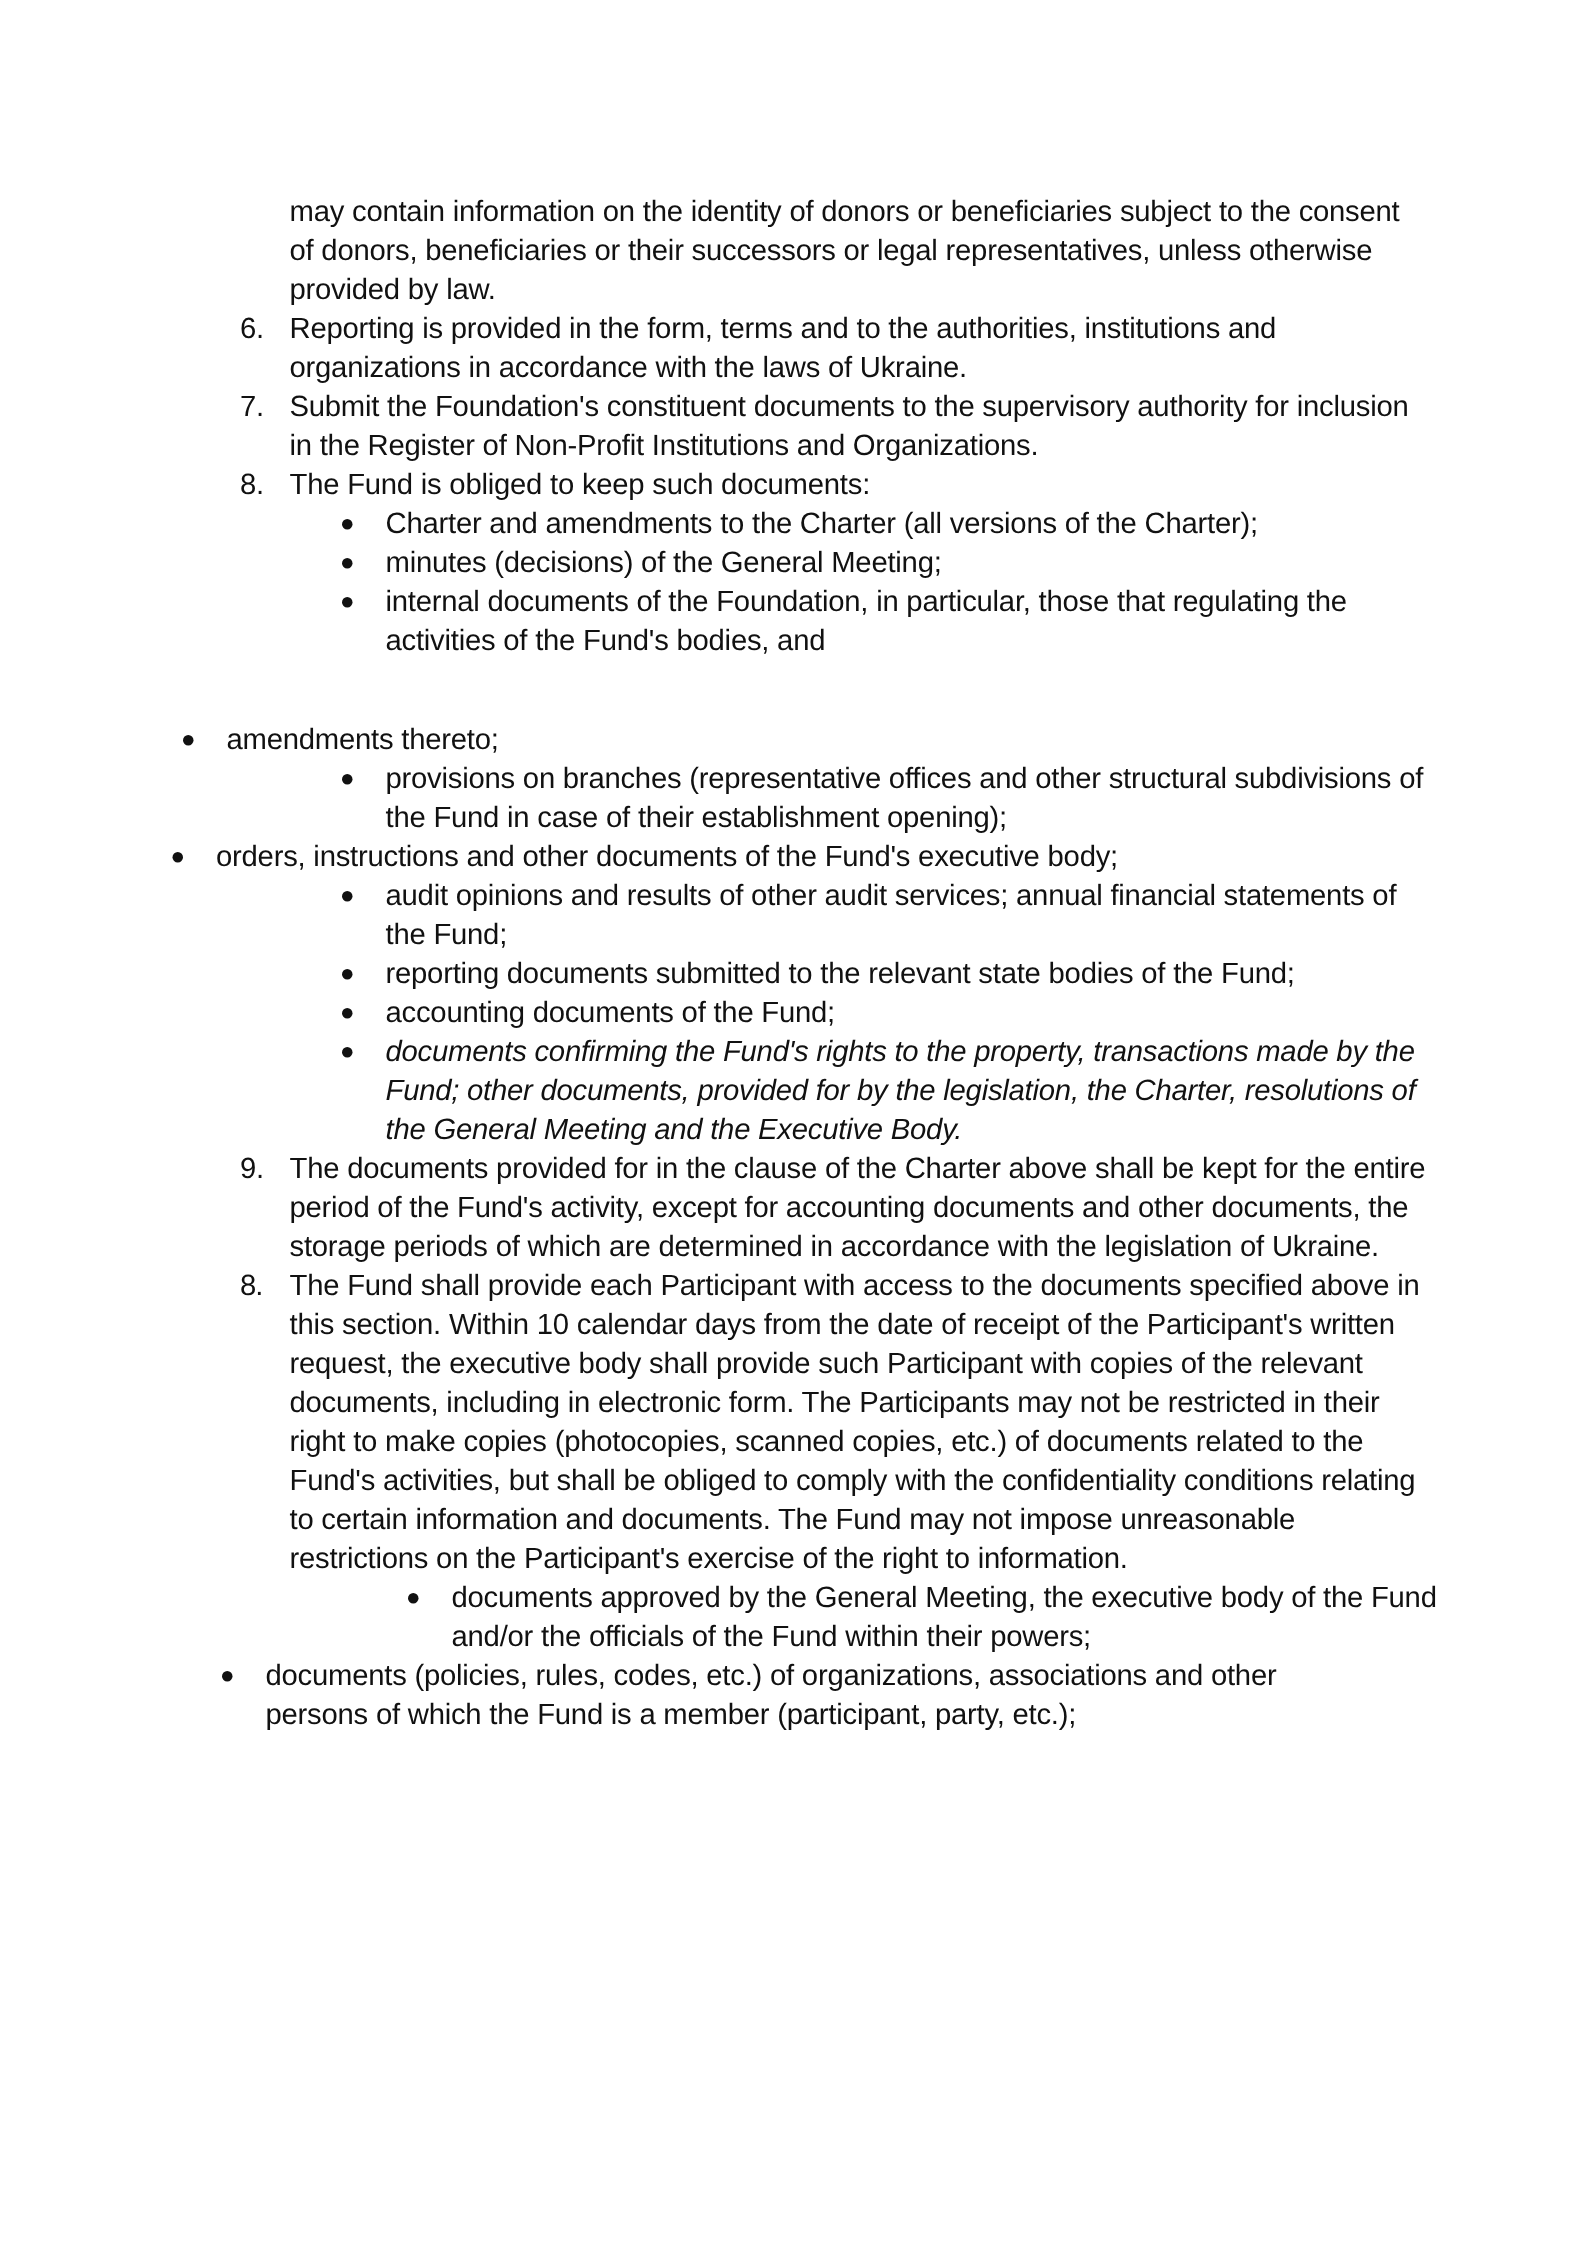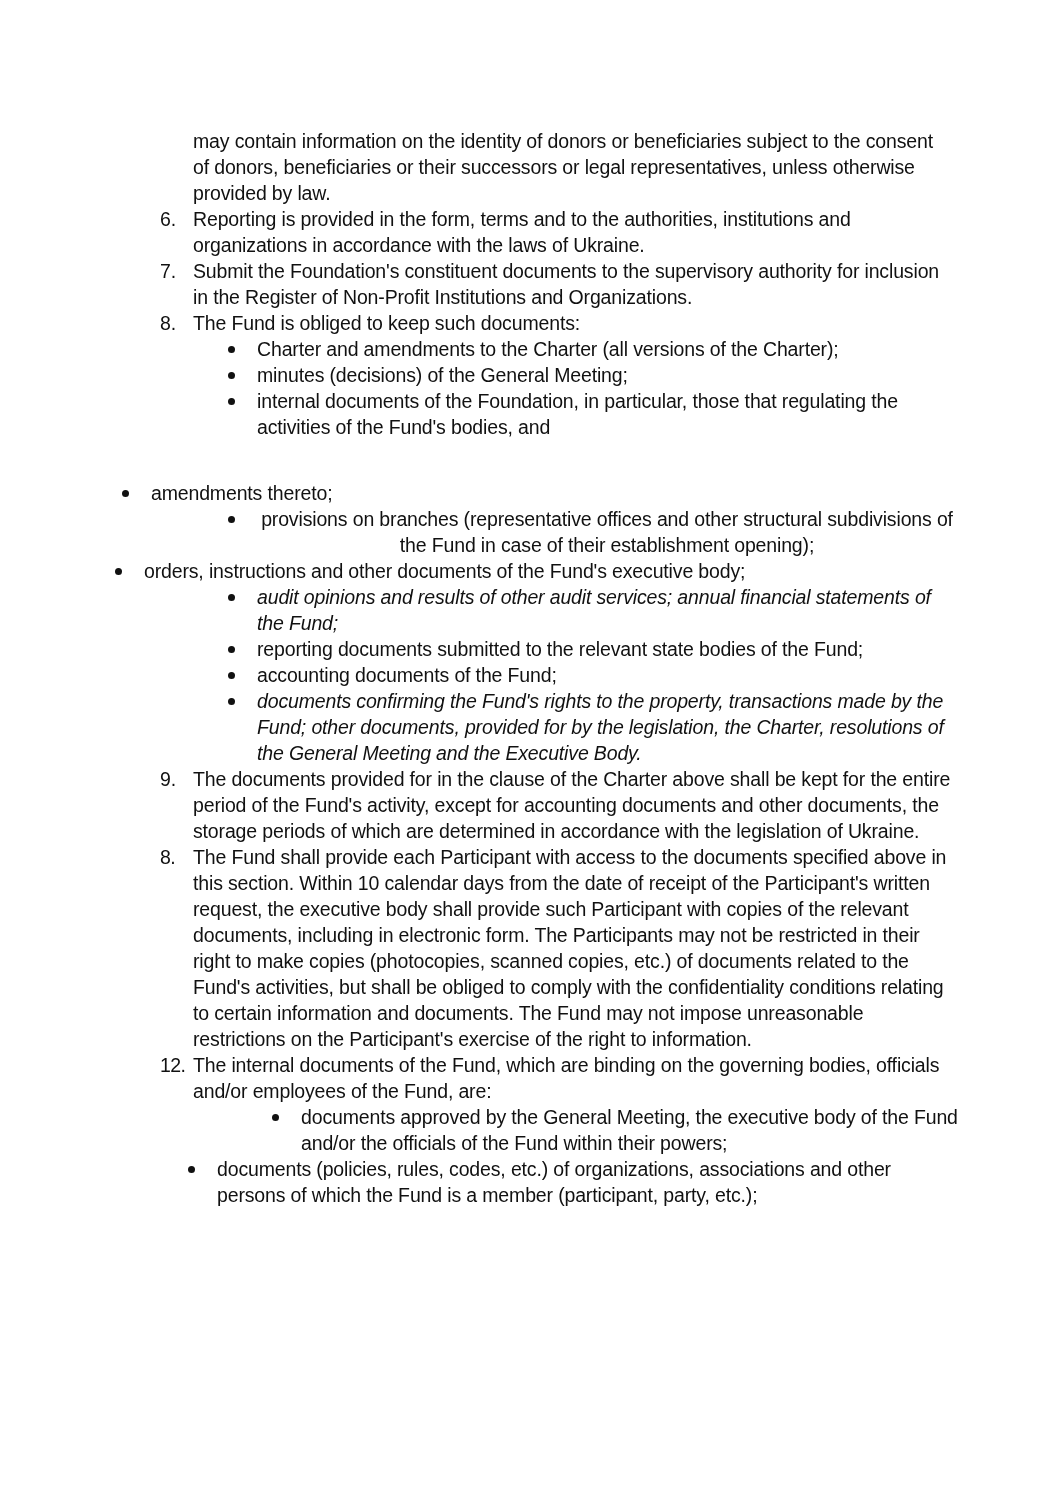"provisions on branches (representative" li.item { text-align: center -> none }
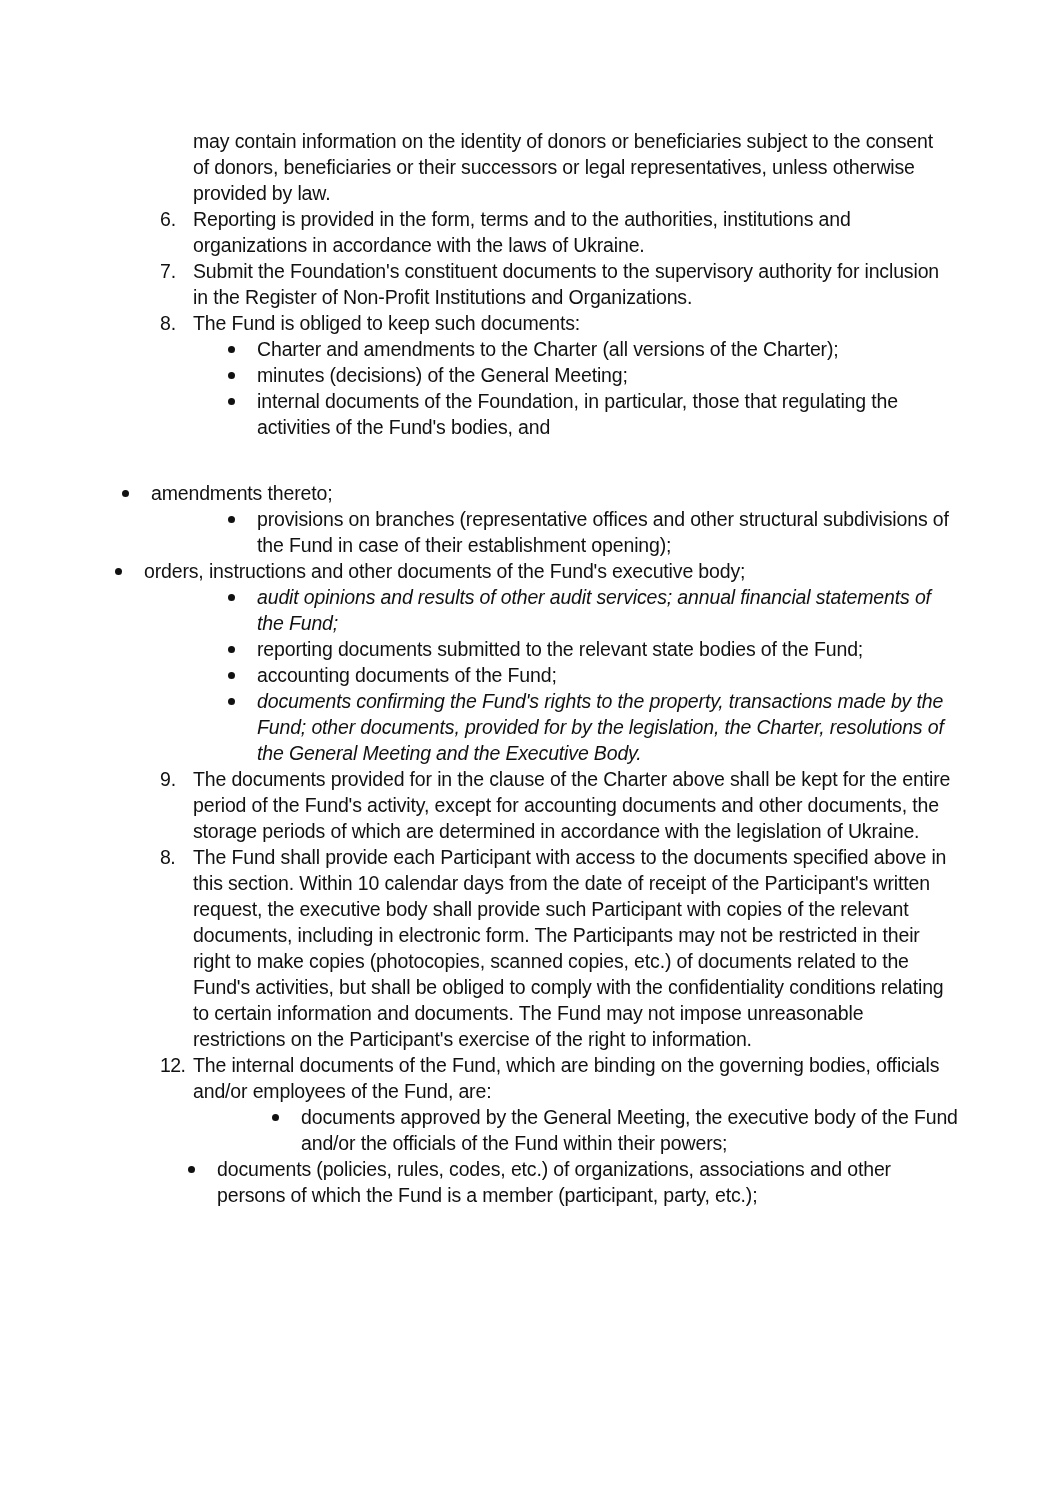"audit opinions and results of" li.item { font-style: italic -> none }
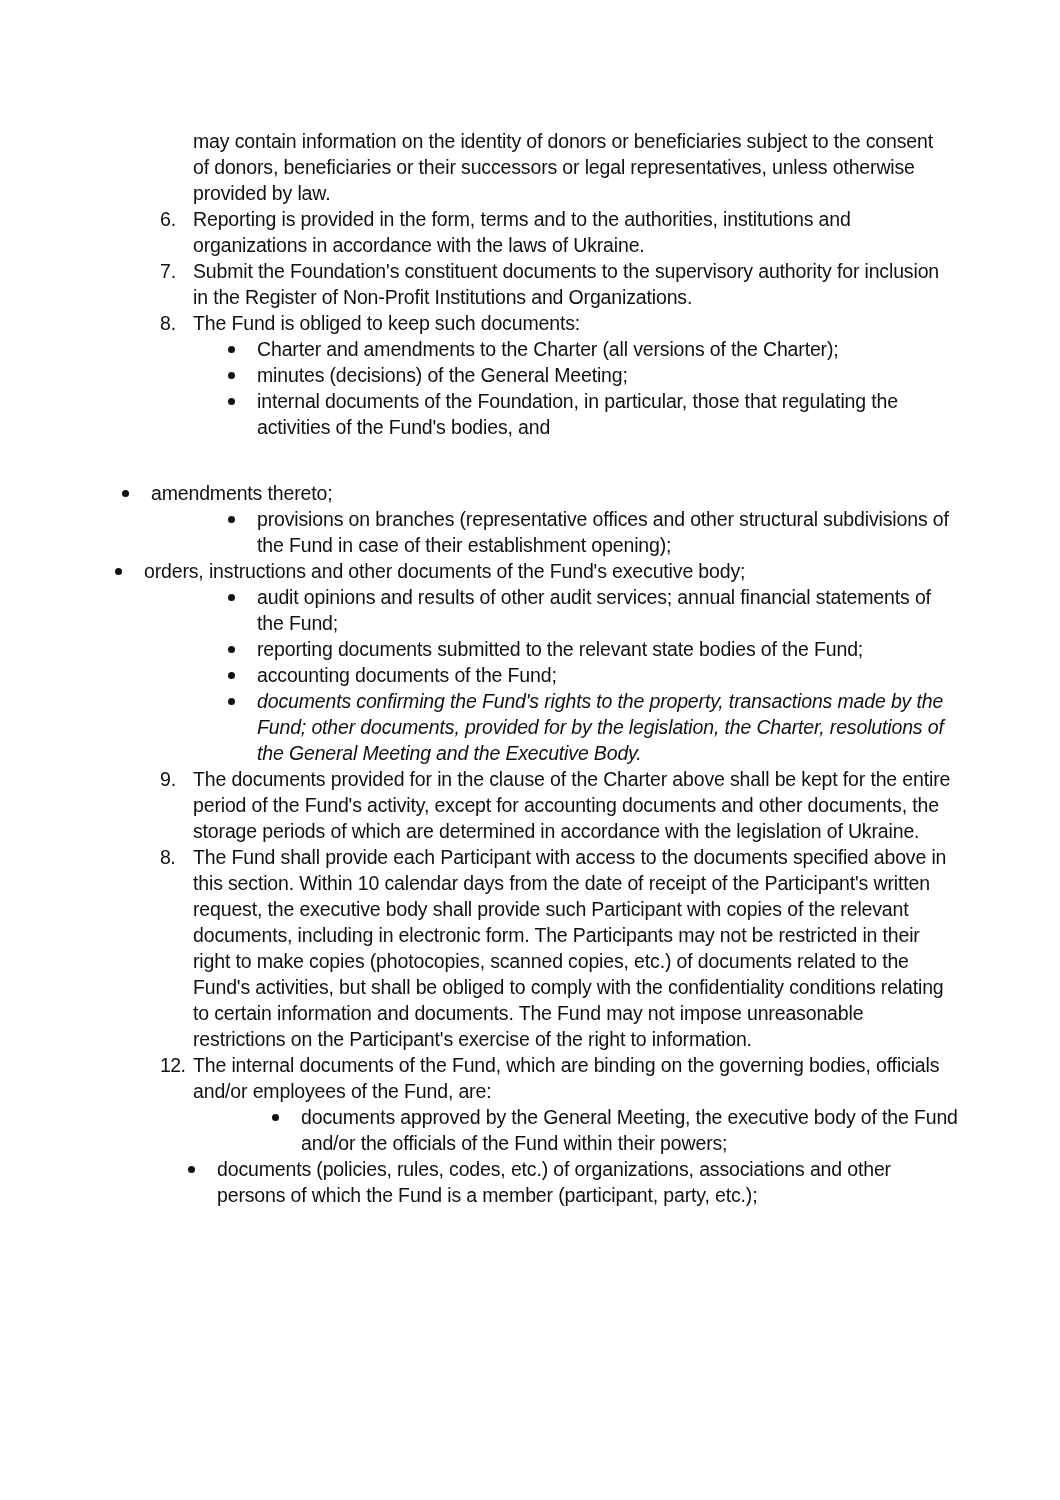"12." div.item { html: <div> <span>12.</span> <span>The internal documents of the Fund, which are binding on the governing bodies, officials and/or employees of the Fund, are:</span> </div> -> none }
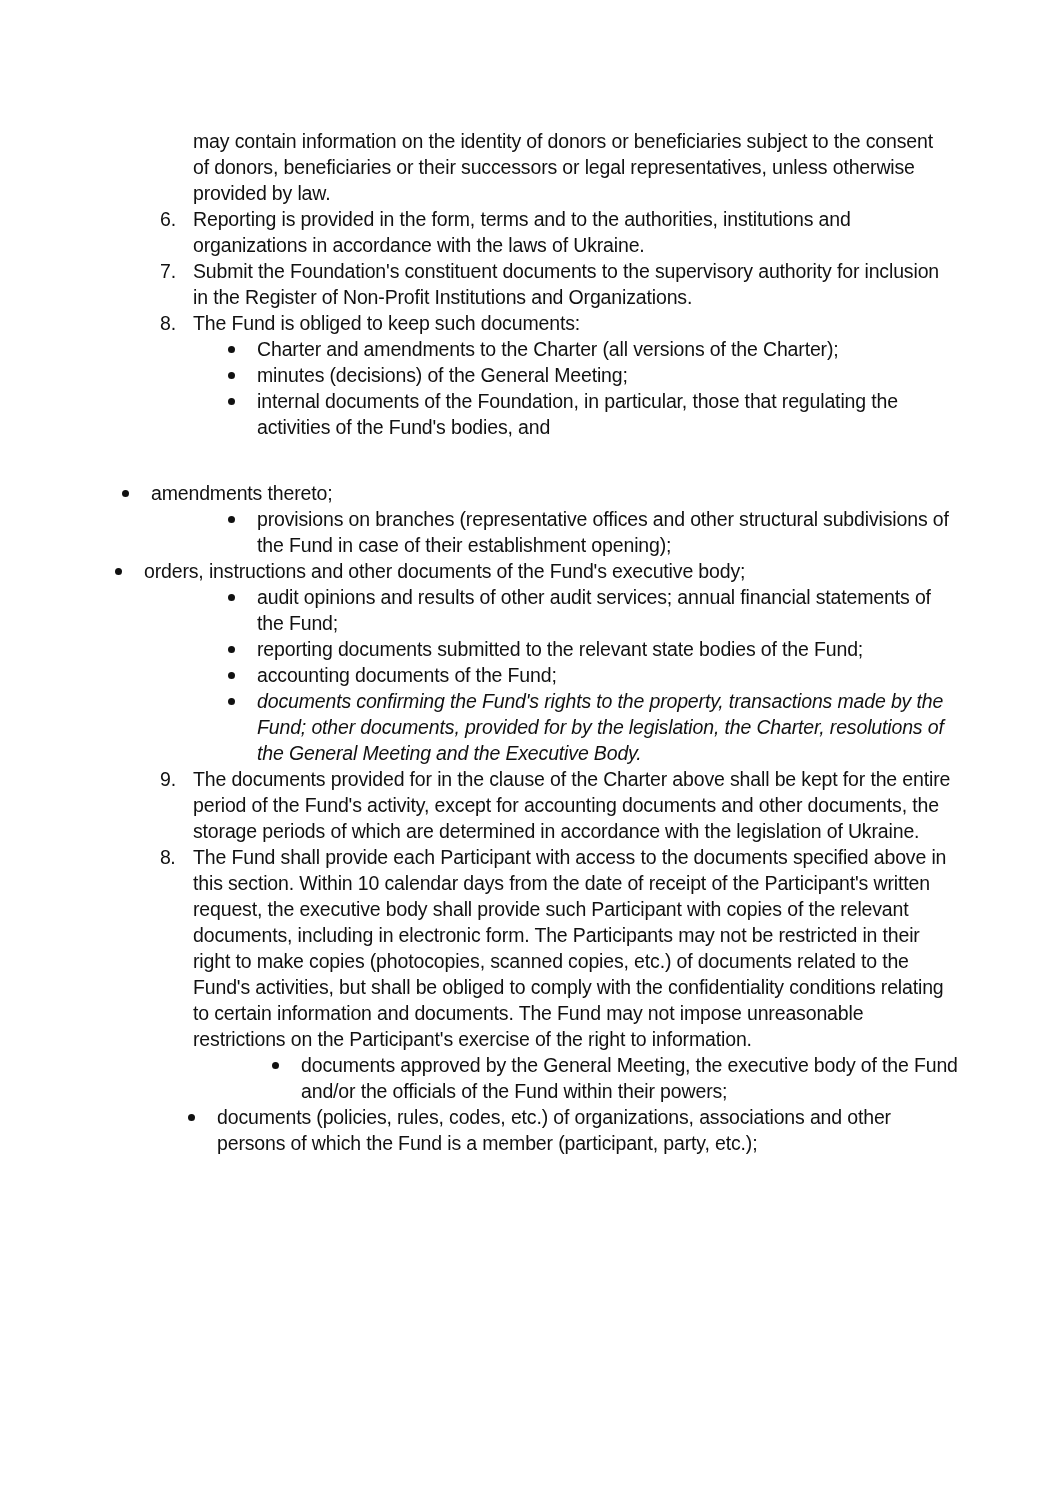"documents (policies, rules, codes, etc.)" li.item { margin-left: 40px -> none }
